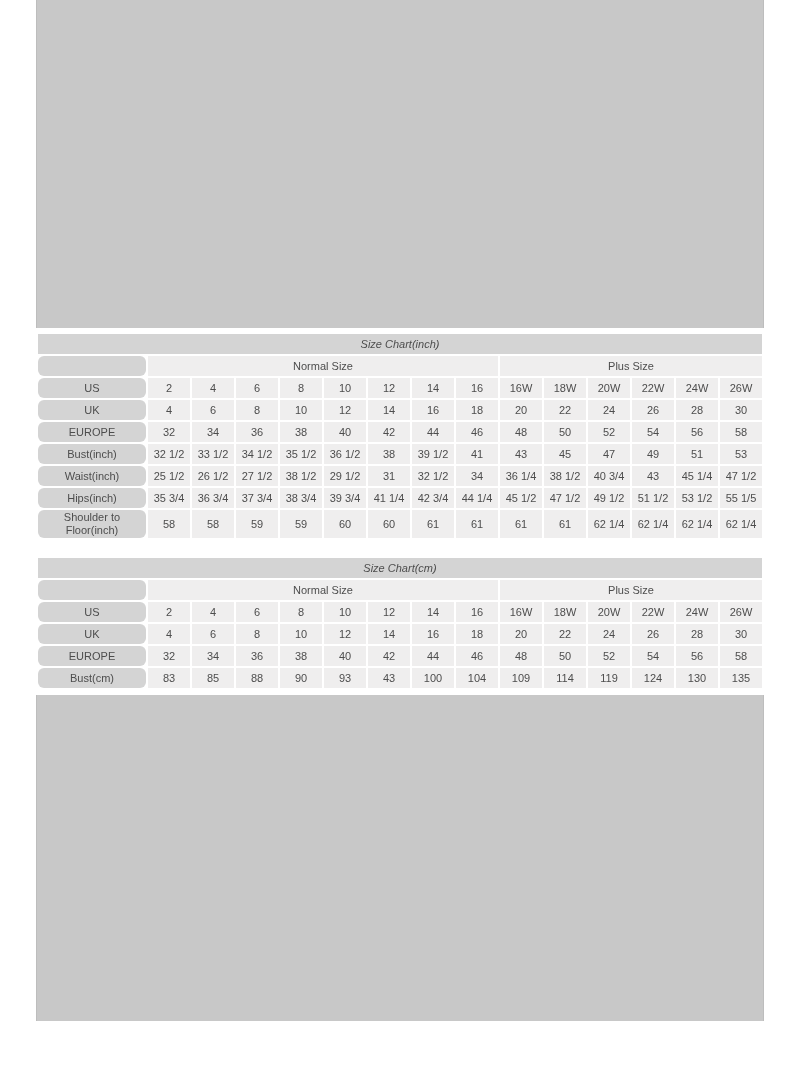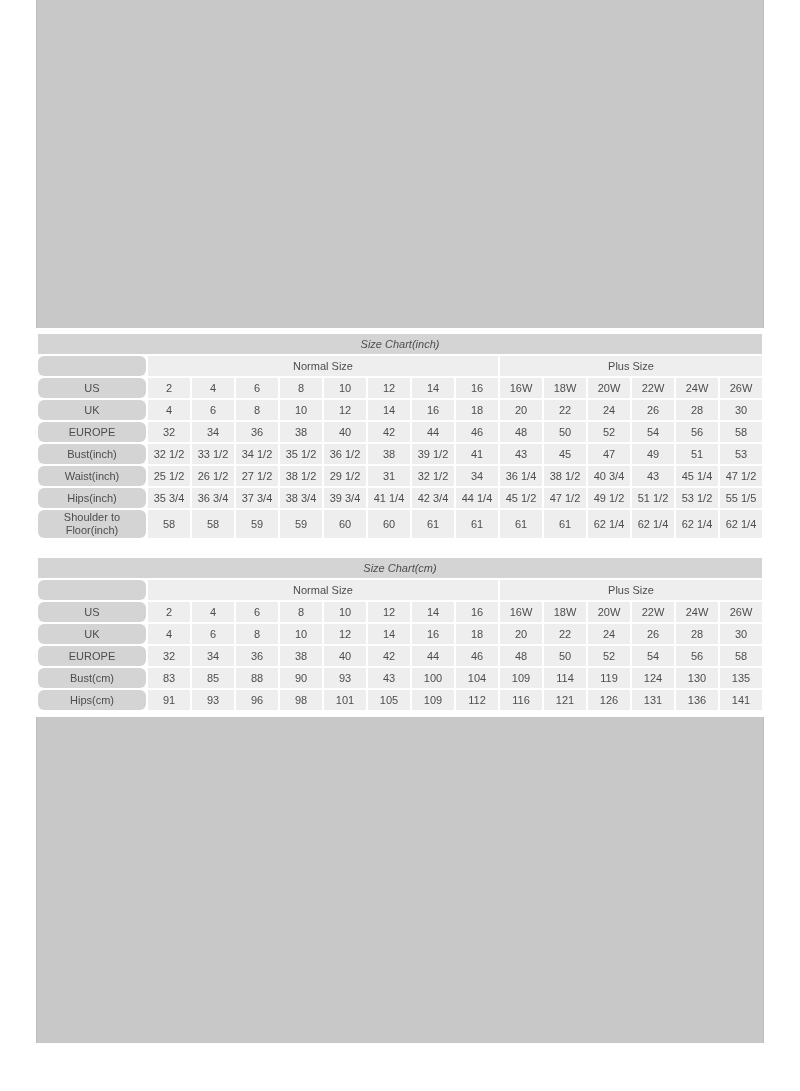"Hips(cm)" tr { html: <tr> <td>Hips(cm)</td> <td>91</td> <td>93</td> <td>96</td> <td>98</td> <td>101</td> <td>105</td> <td>109</td> <td>112</td> <td>116</td> <td>121</td> <td>126</td> <td>131</td> <td>136</td> <td>141</td> </tr> -> none }
